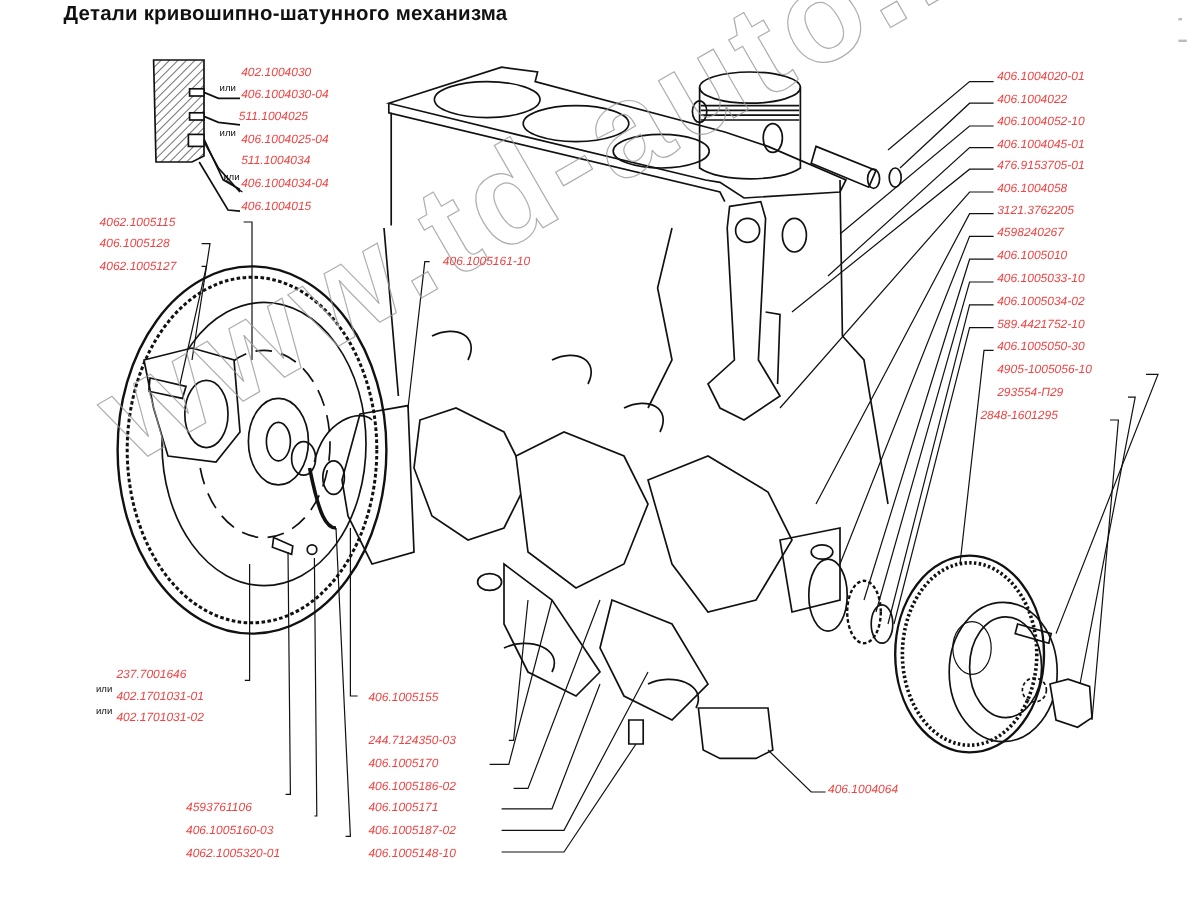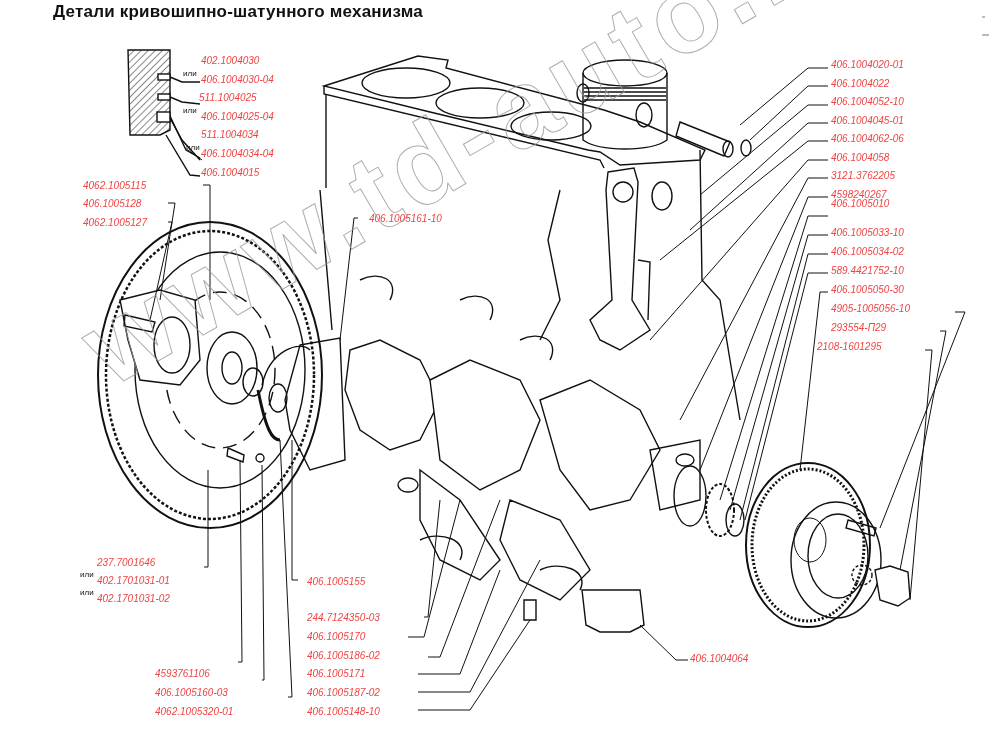"406.1004062-06" div.lbl { text: 406.1004062-06 -> 476.9153705-01 }
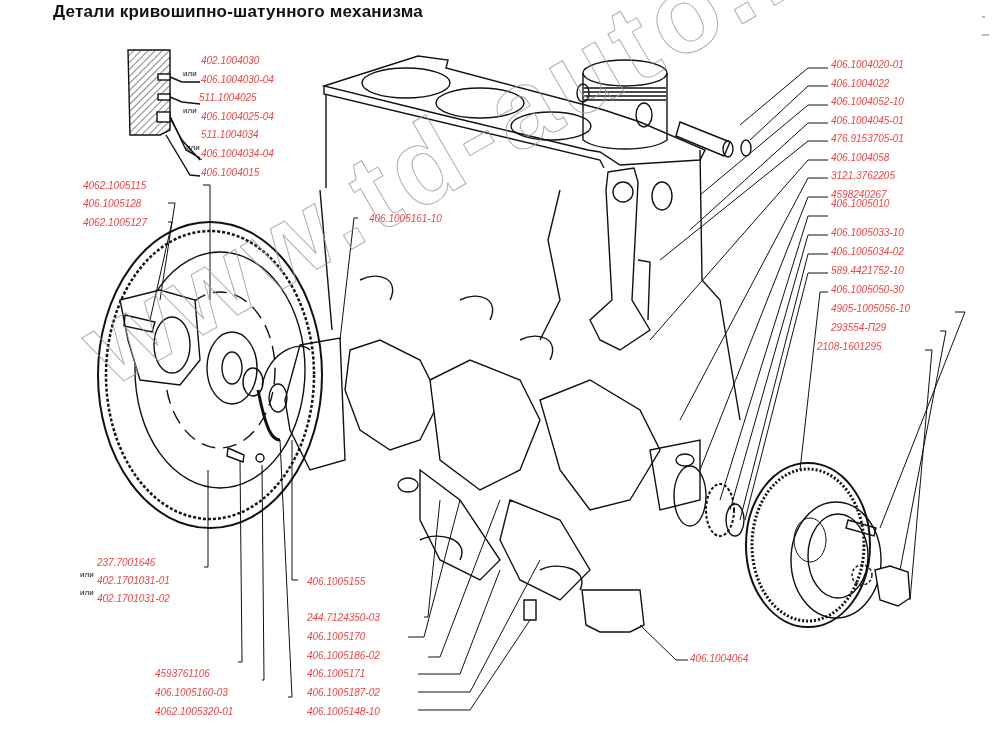"406.1005010" div.lbl { top: 196px -> 206px }
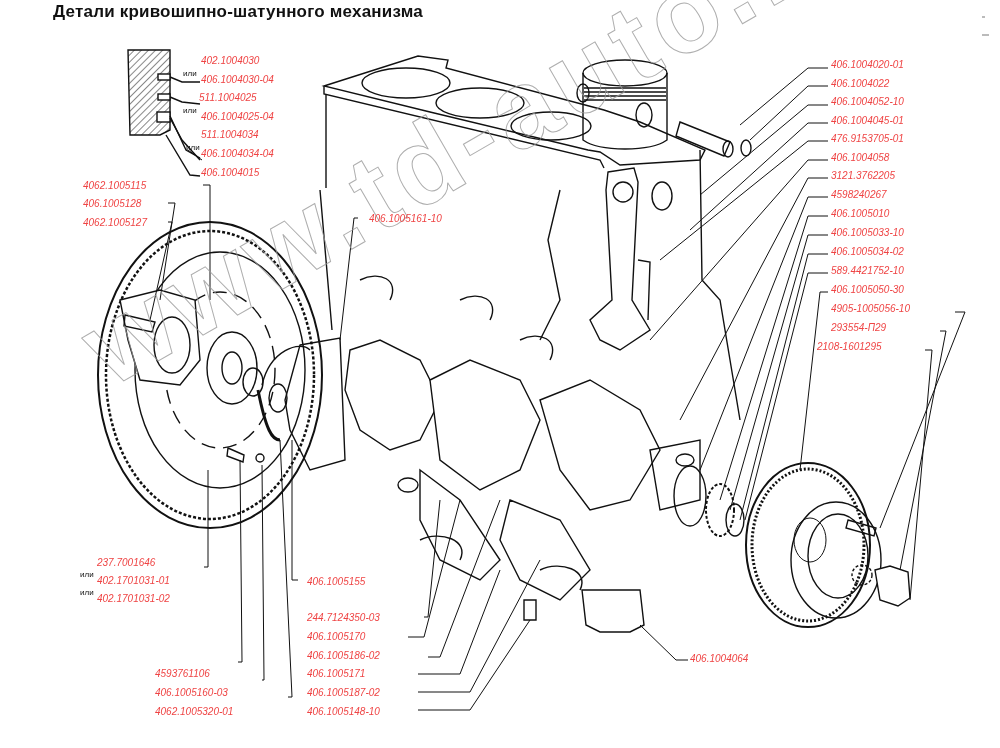"2108-1601295" div.lbl { text: 2108-1601295 -> 2848-1601295 }
